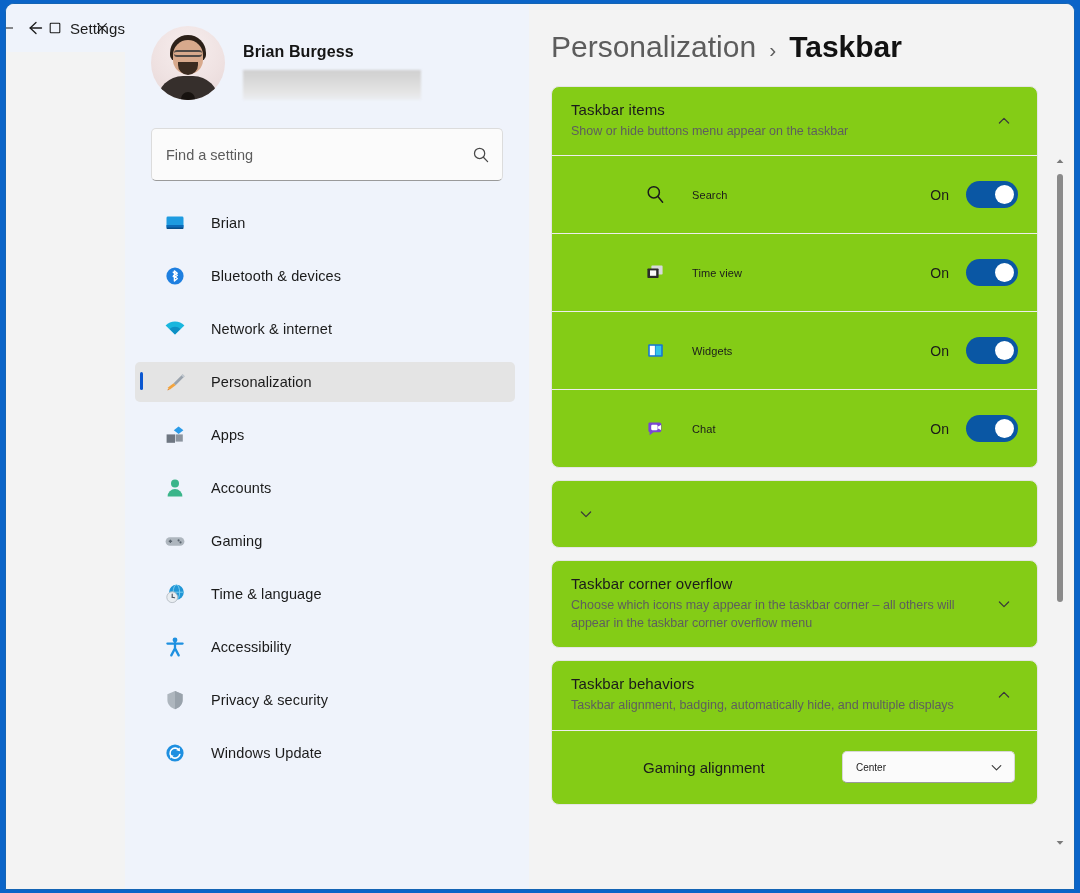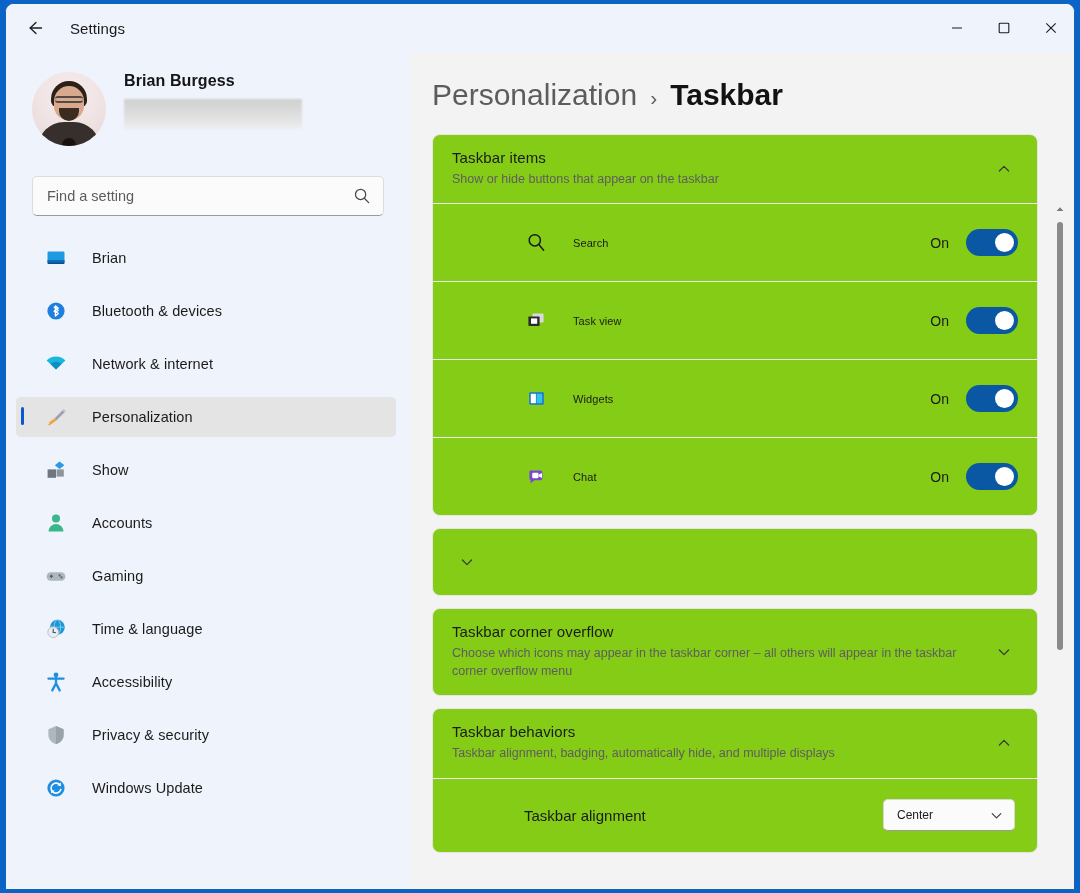"Settings" #window { flex-direction: column -> row }
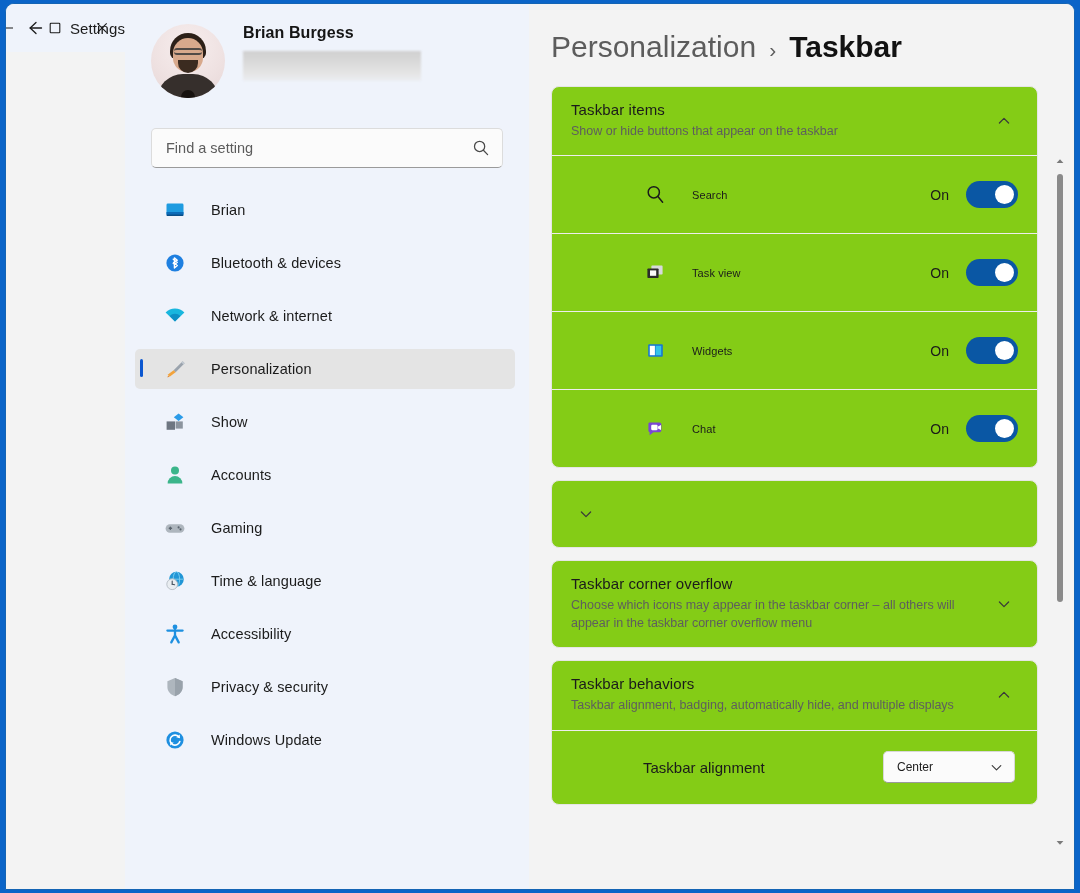"Brian Burgess" #account { align-items: flex-start -> flex-end }
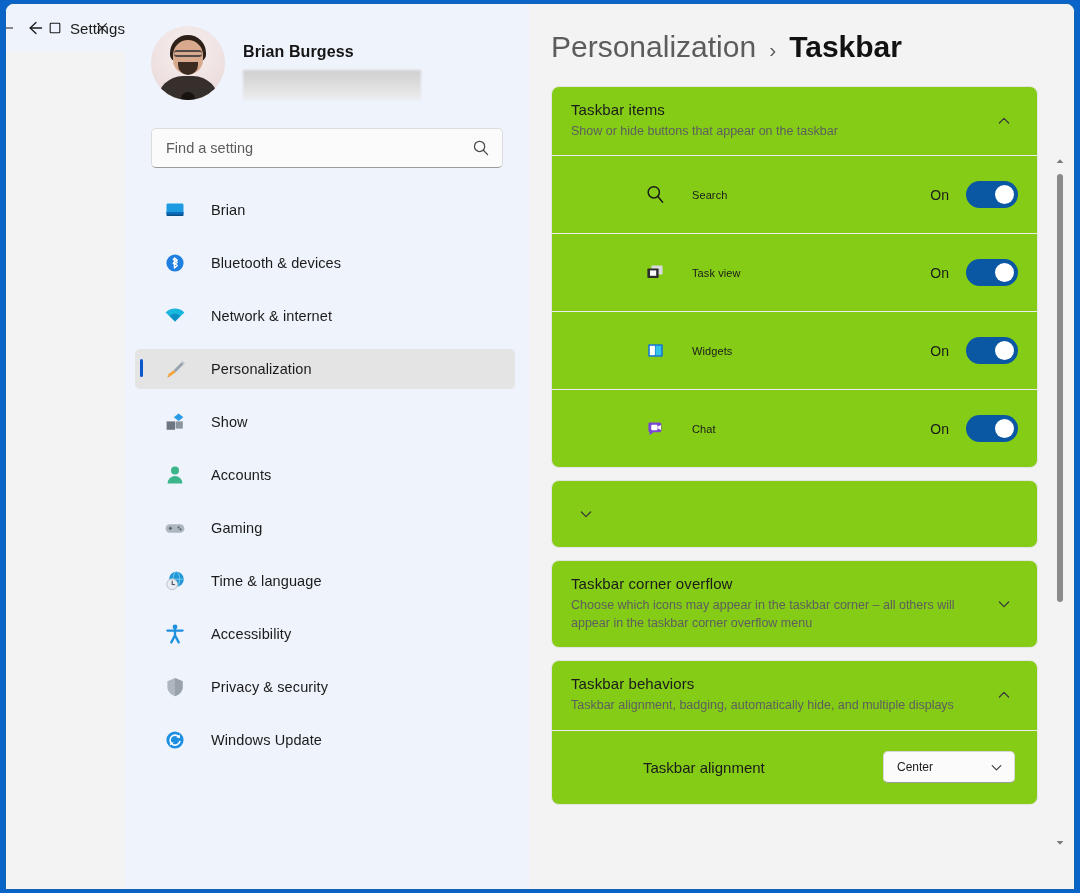"Show or hide buttons that" div.card-sub { text: that -> menu }
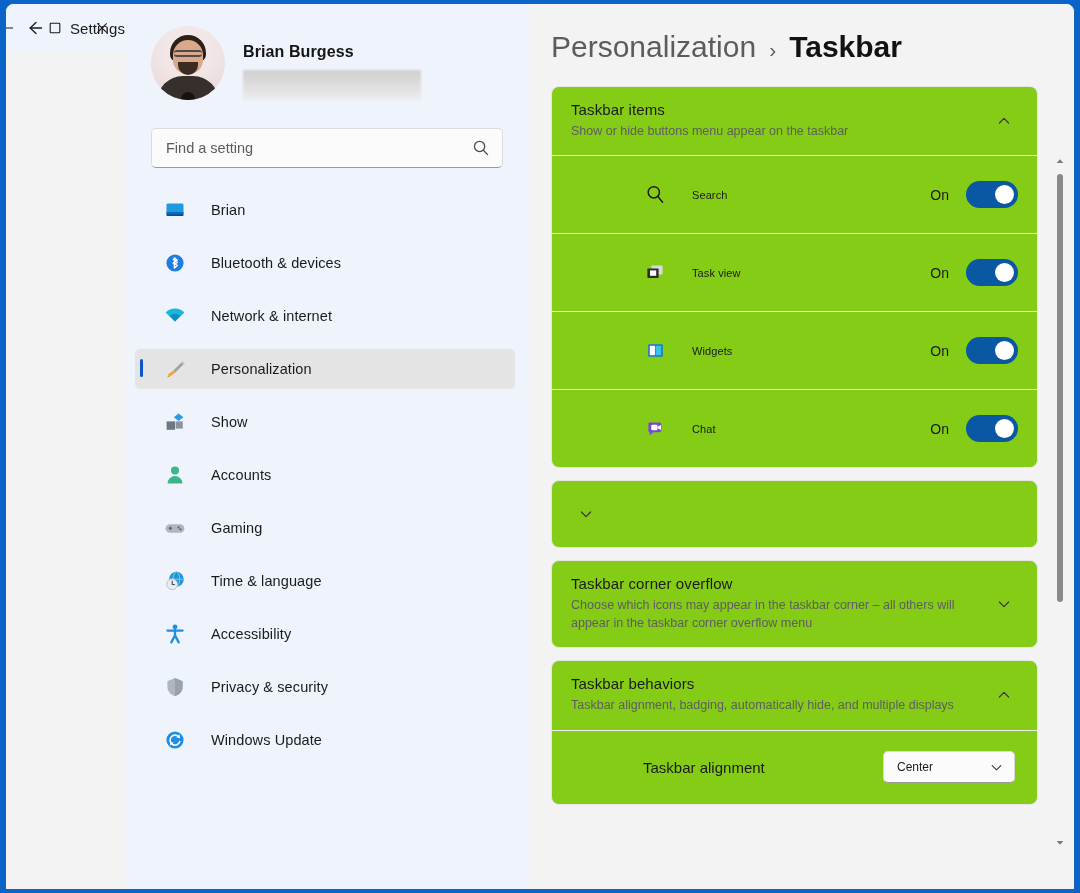"Find a setting" #search-box { height: 40px -> 53px }
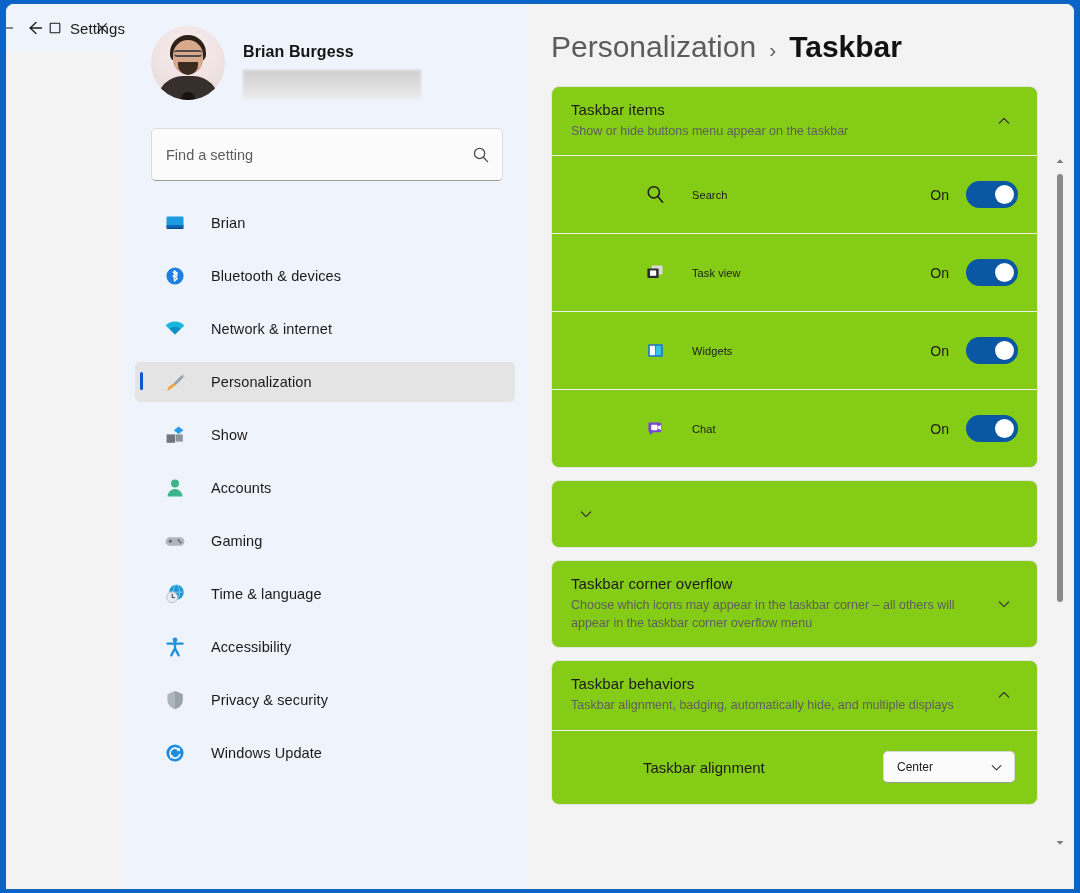"Task view" span.row-label { text: Task -> Time }
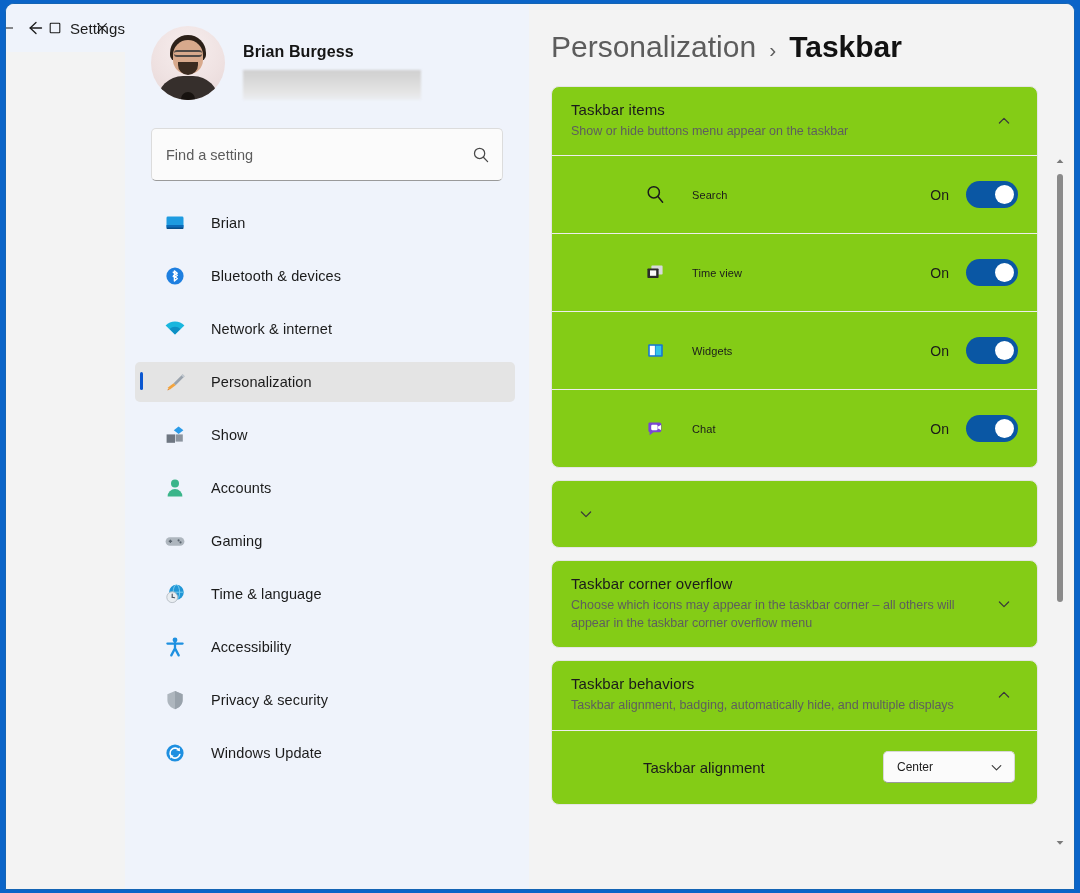"Show" span.nav-label { text: Show -> Apps }
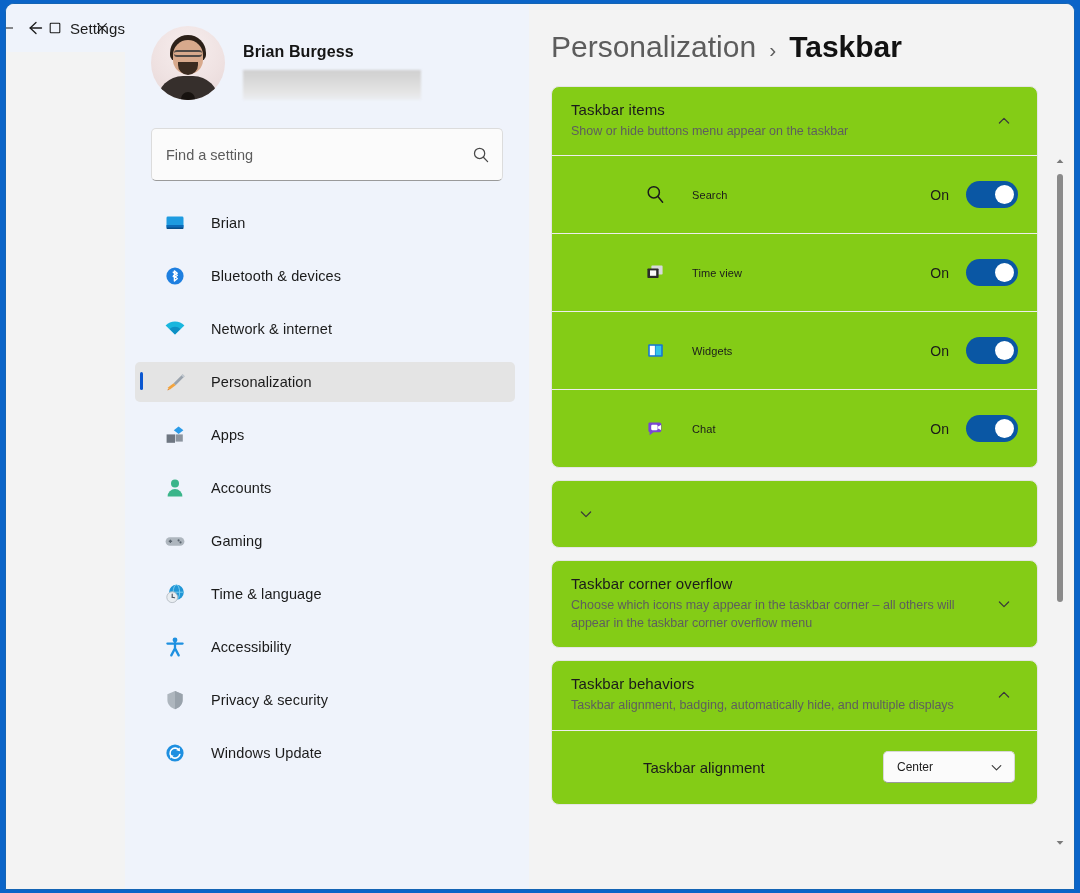"Taskbar alignment" span.behavior-label { text: Taskbar -> Gaming }
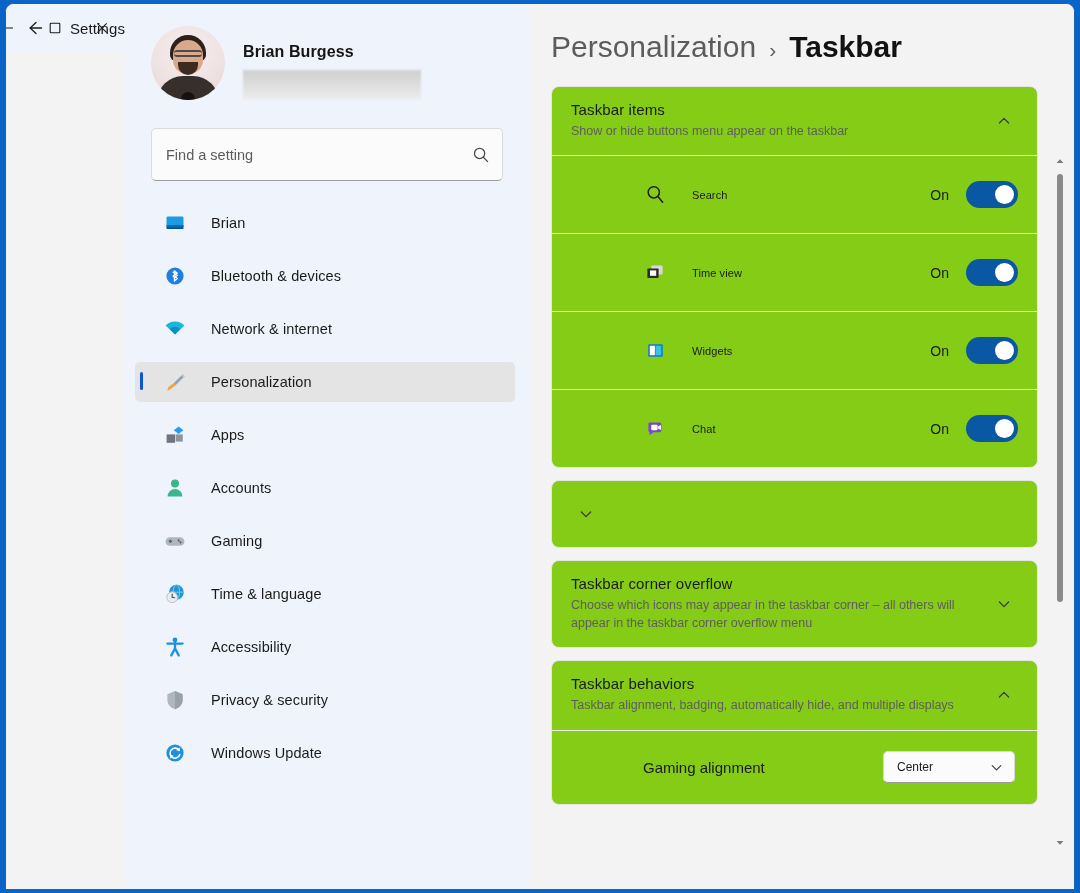"Center" .dropdown { font-size: 12px -> 10px; width: 132px -> 173px }
